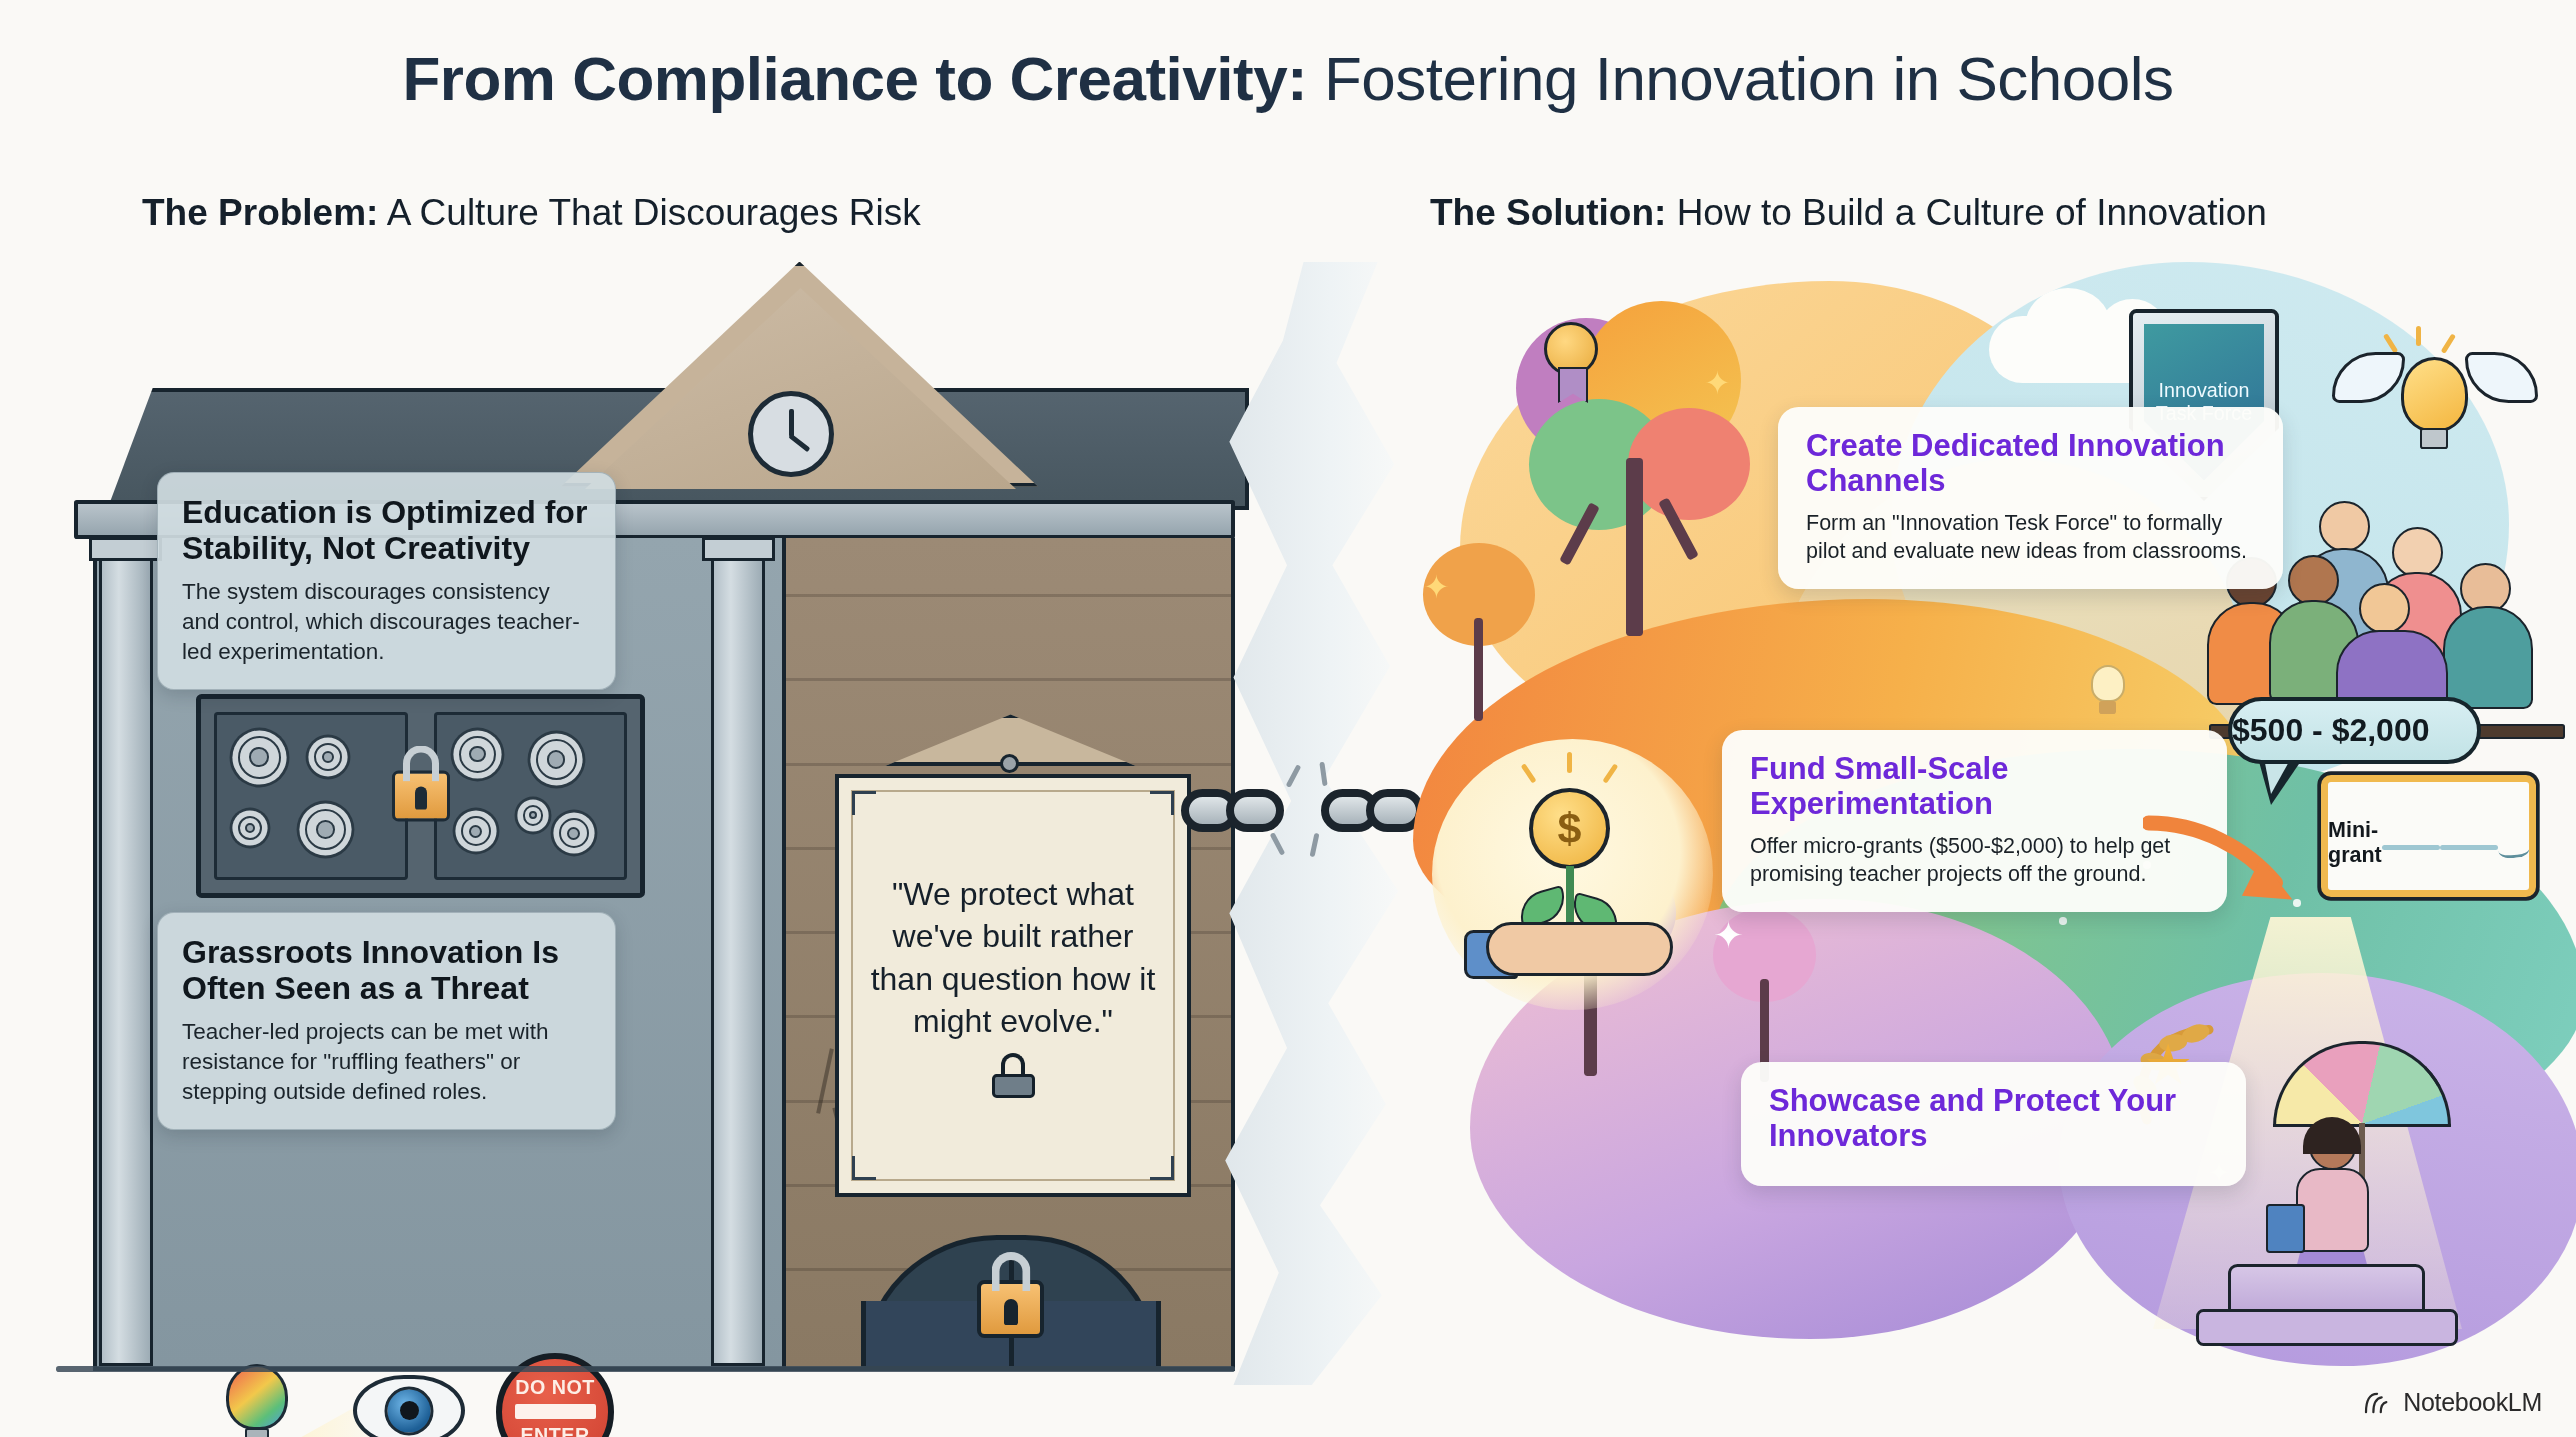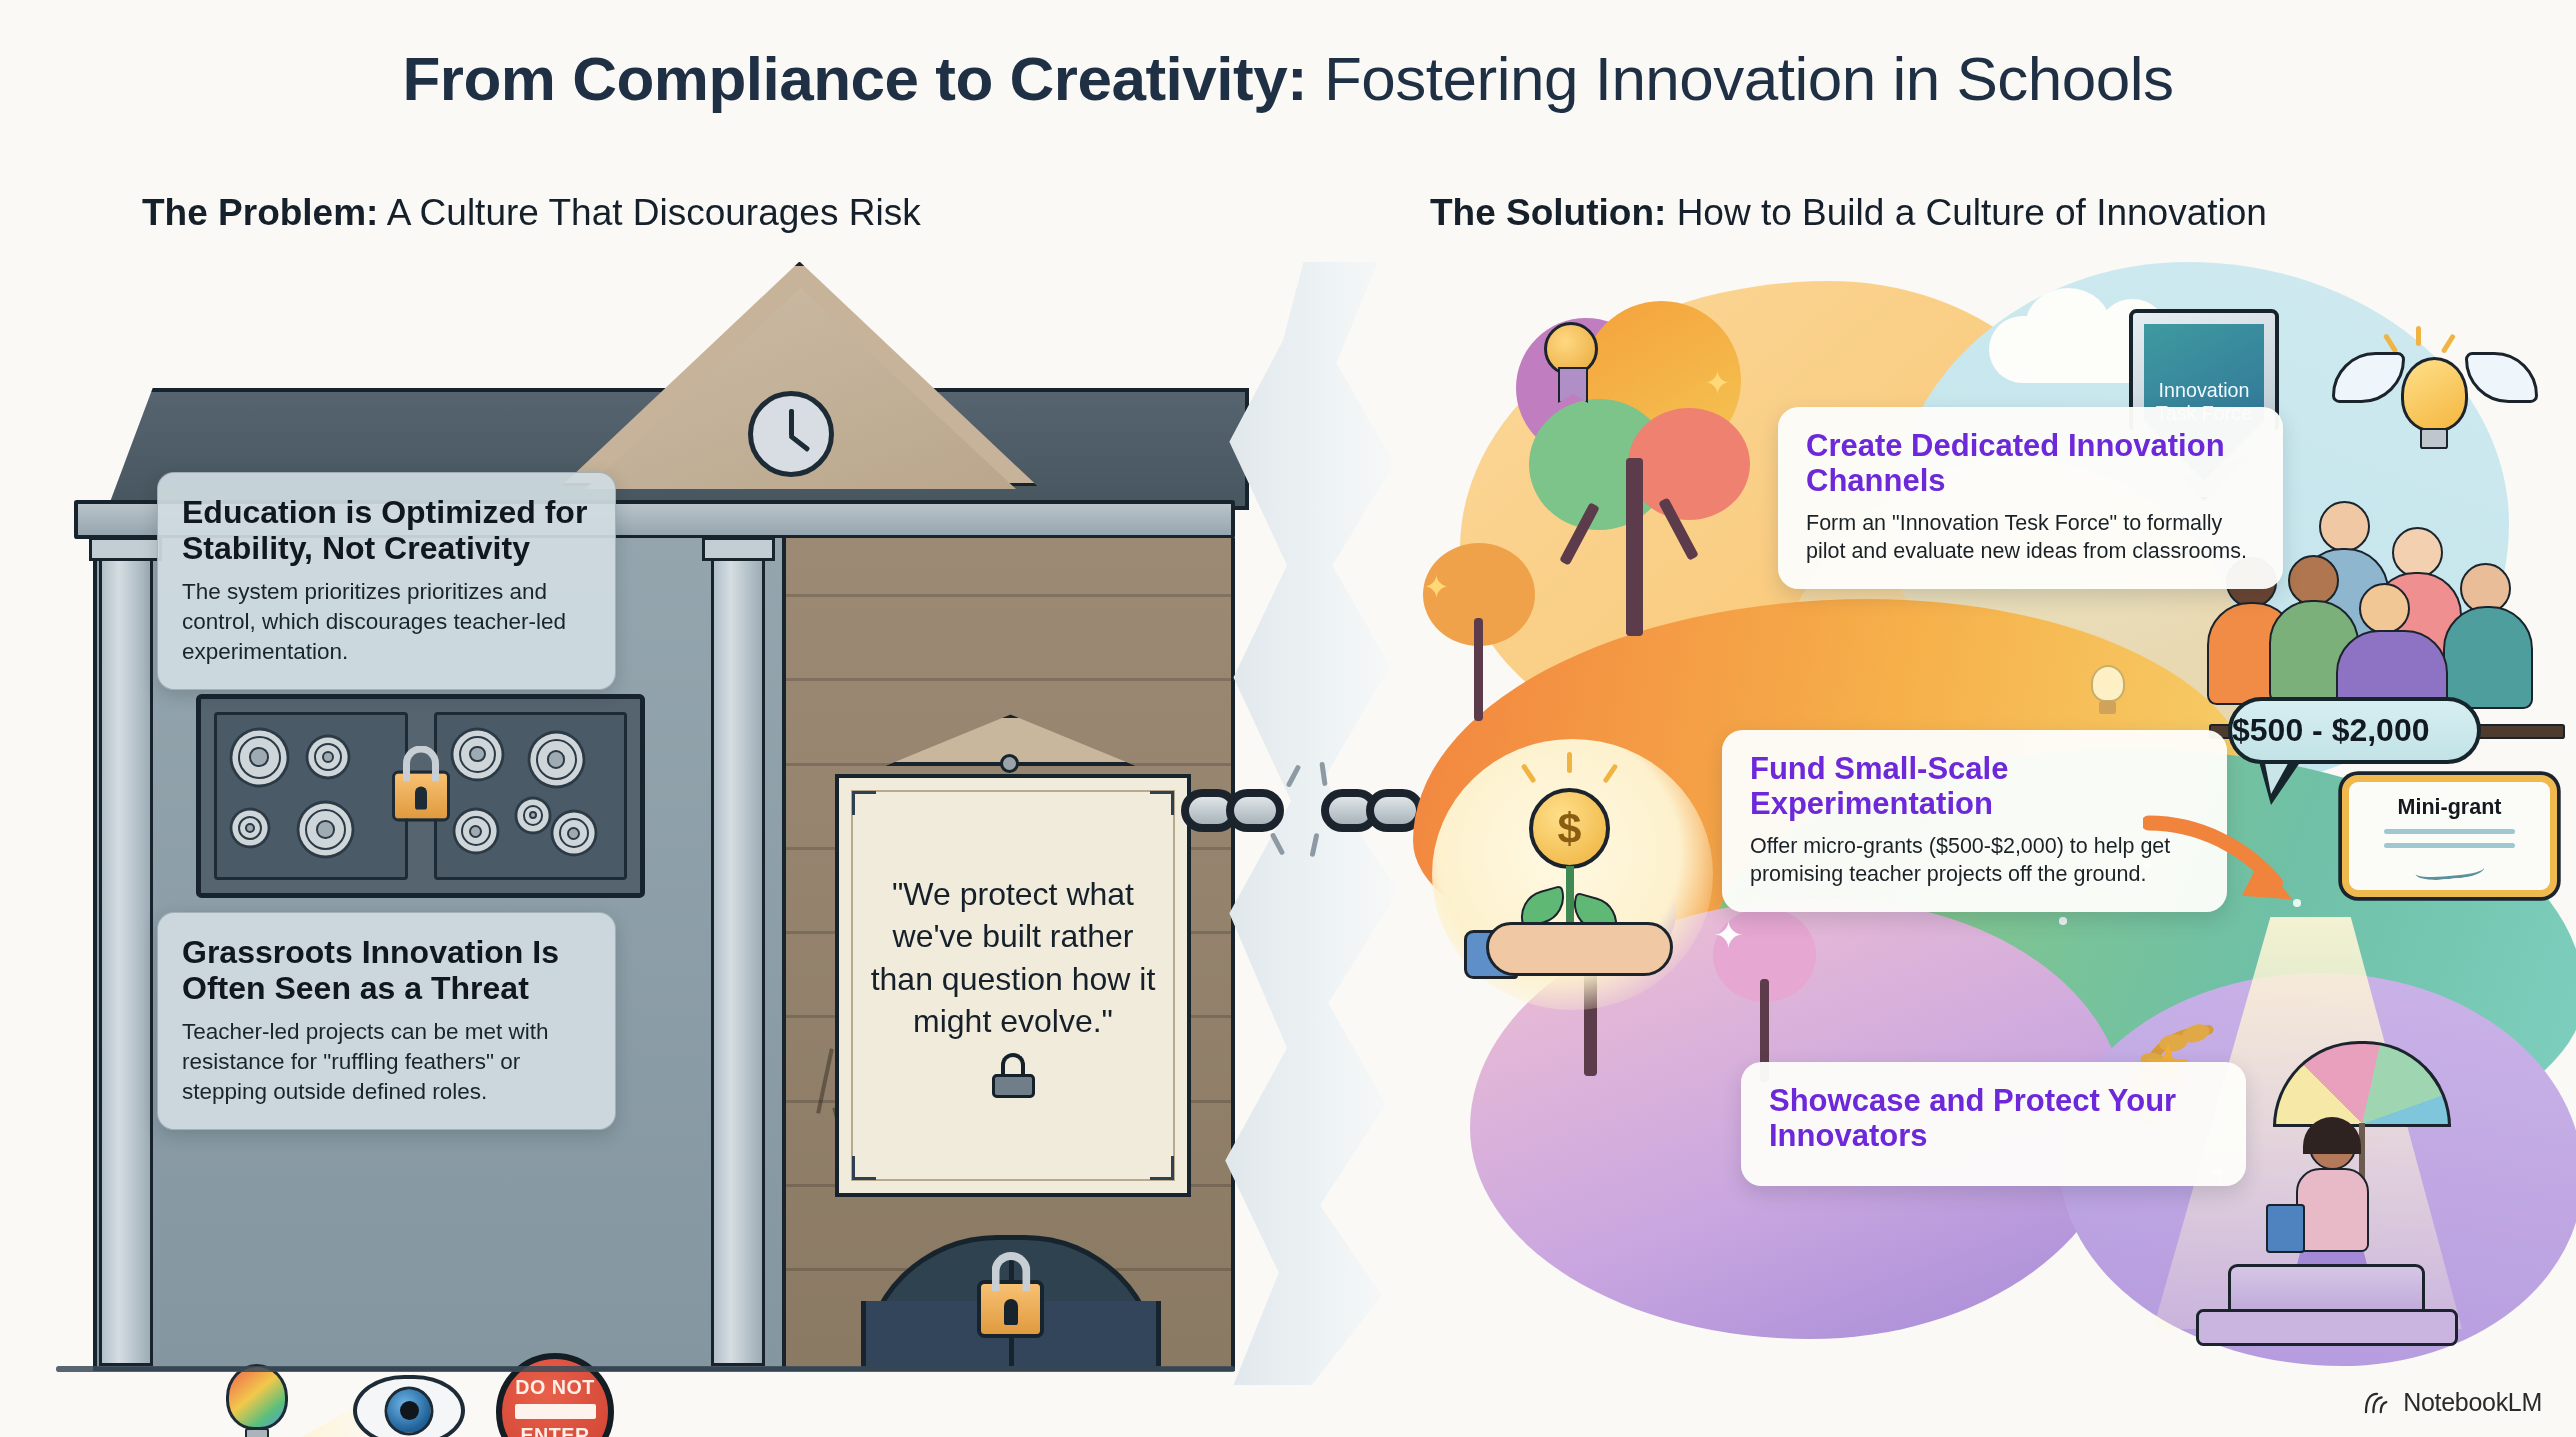"The system prioritizes prioritizes and" p { text: prioritizes prioritizes -> discourages consistency }
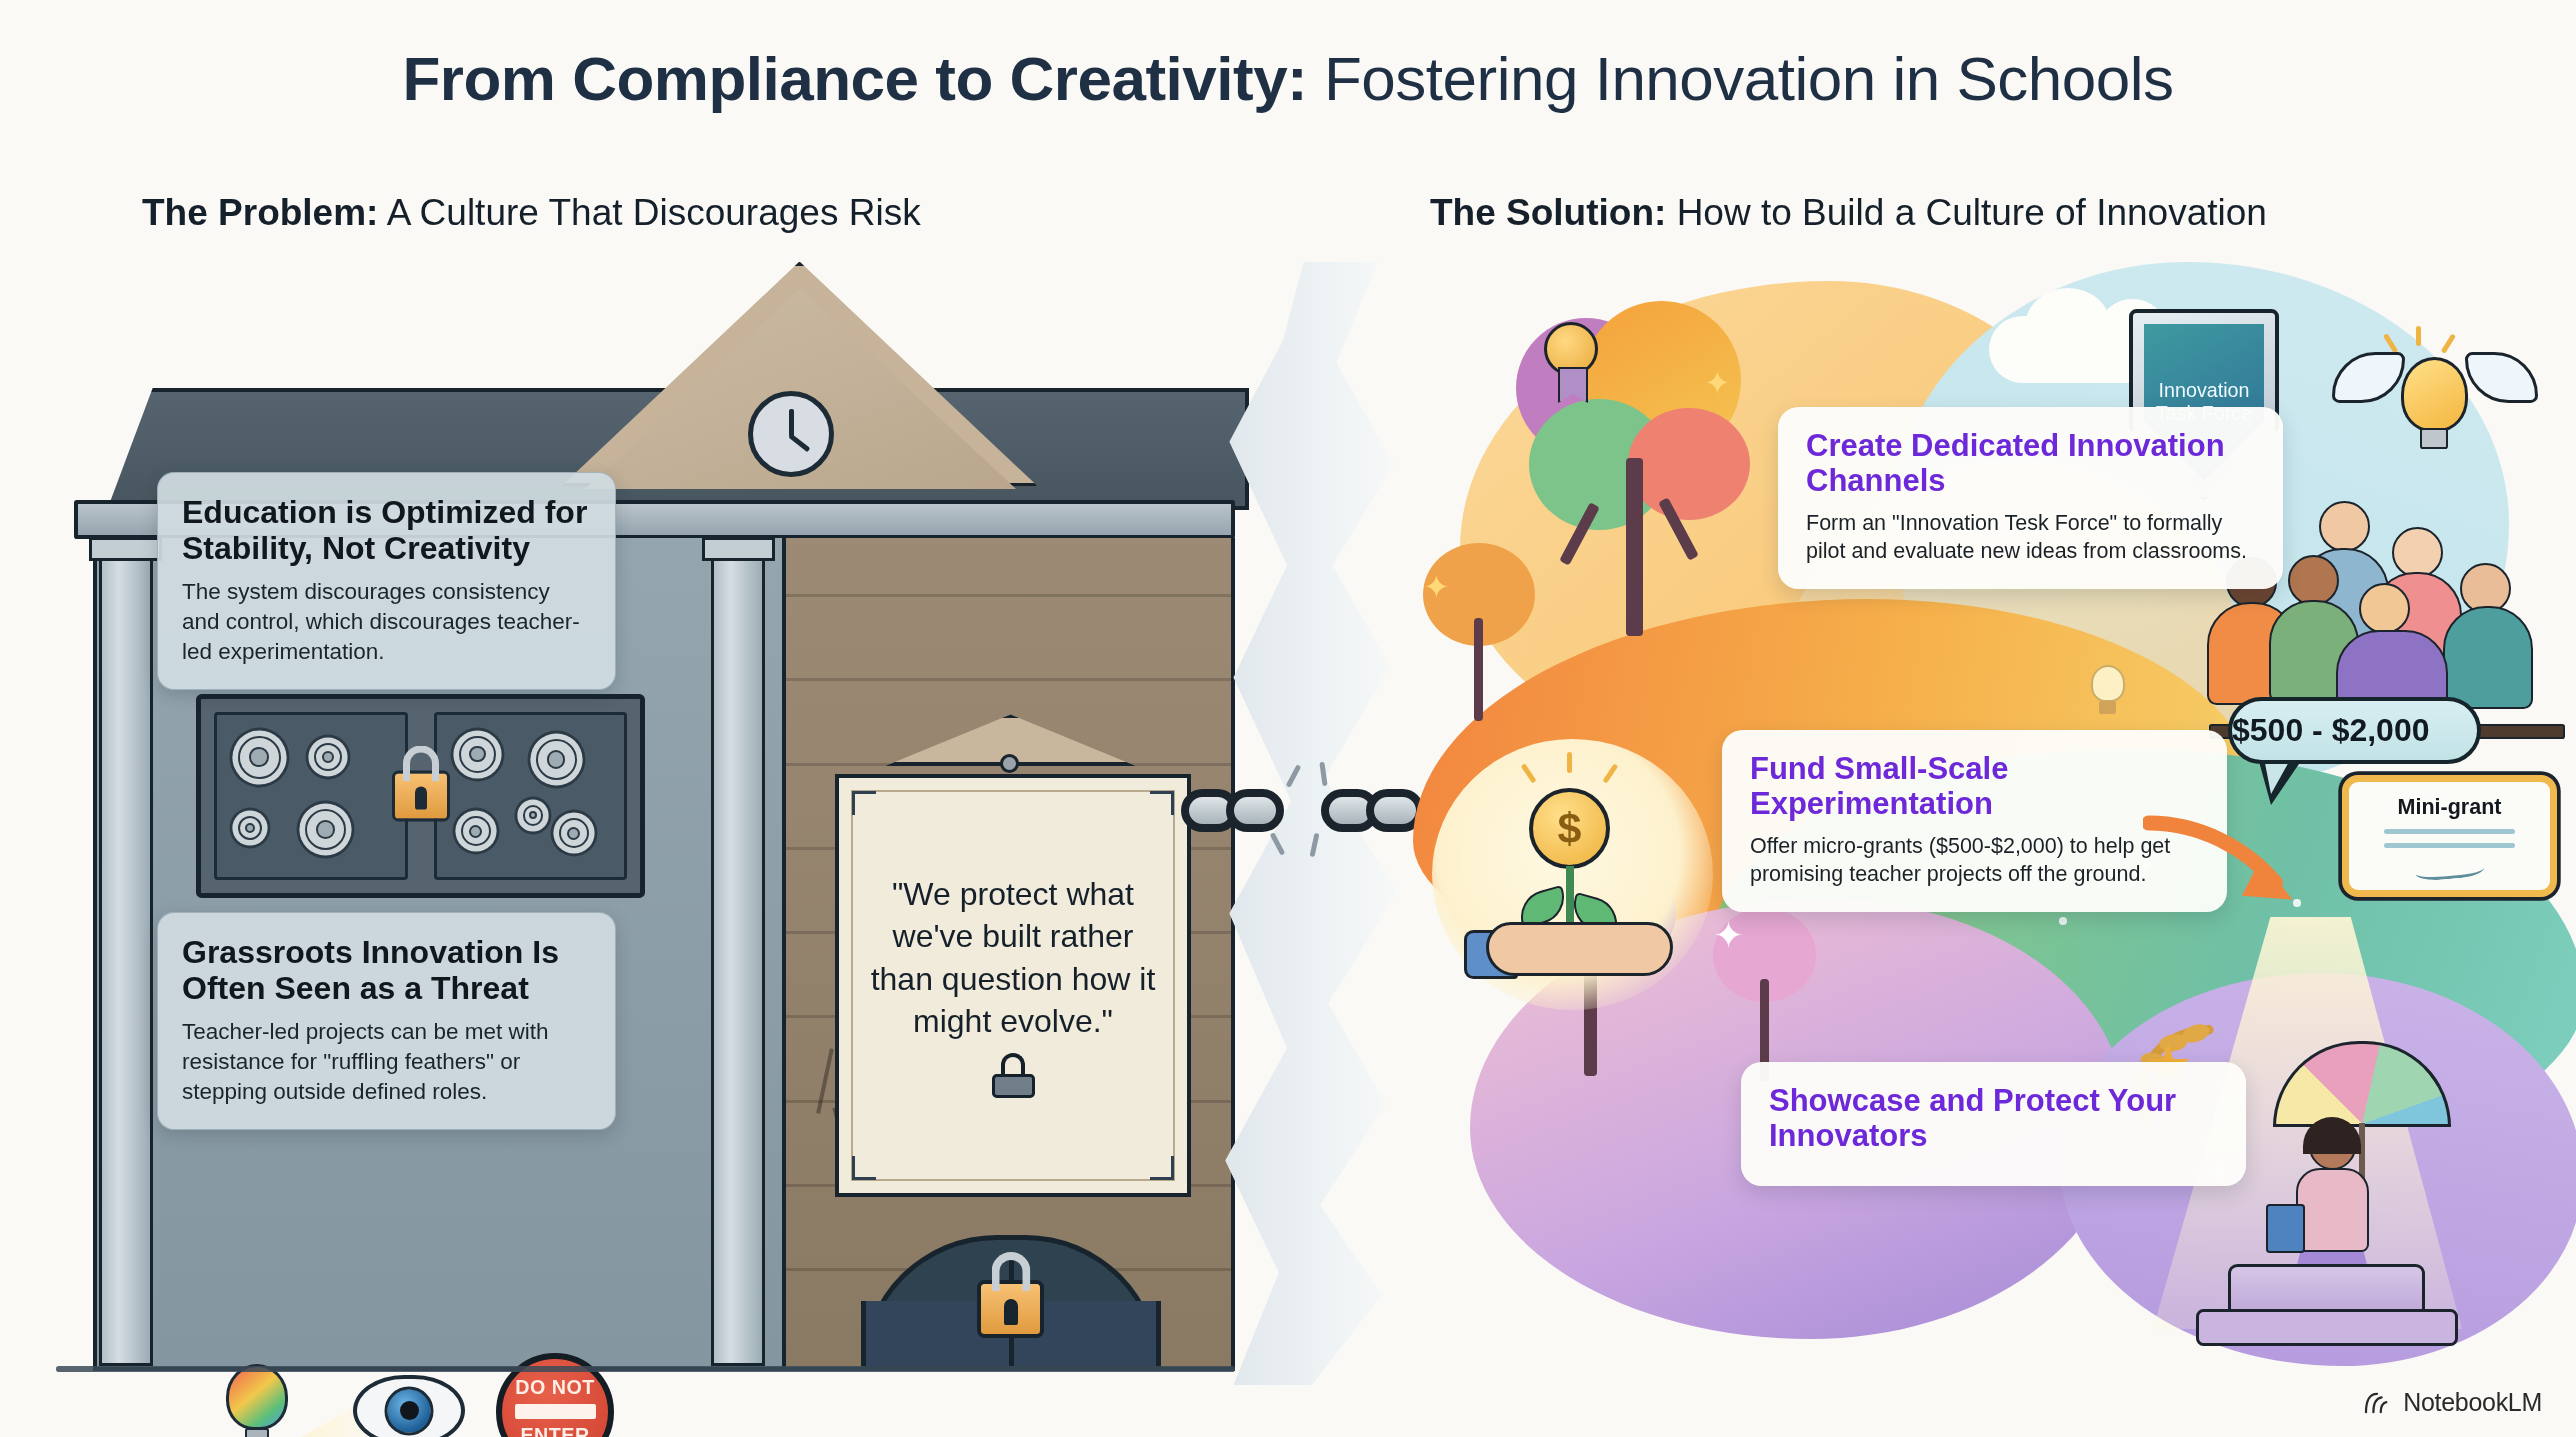"Mini-grant" .cert { border-radius: 16px -> 10px; flex-direction: column -> row; margin-left: 21px -> none }
